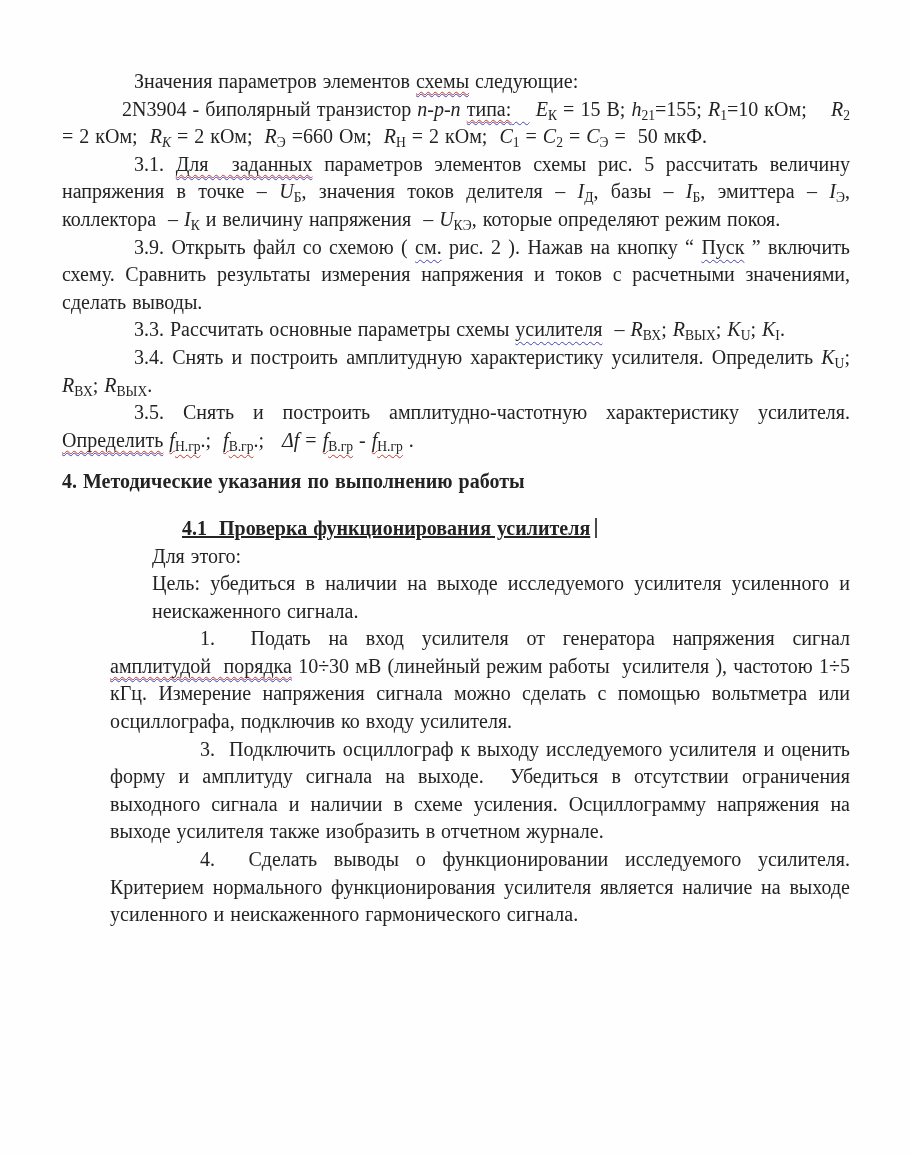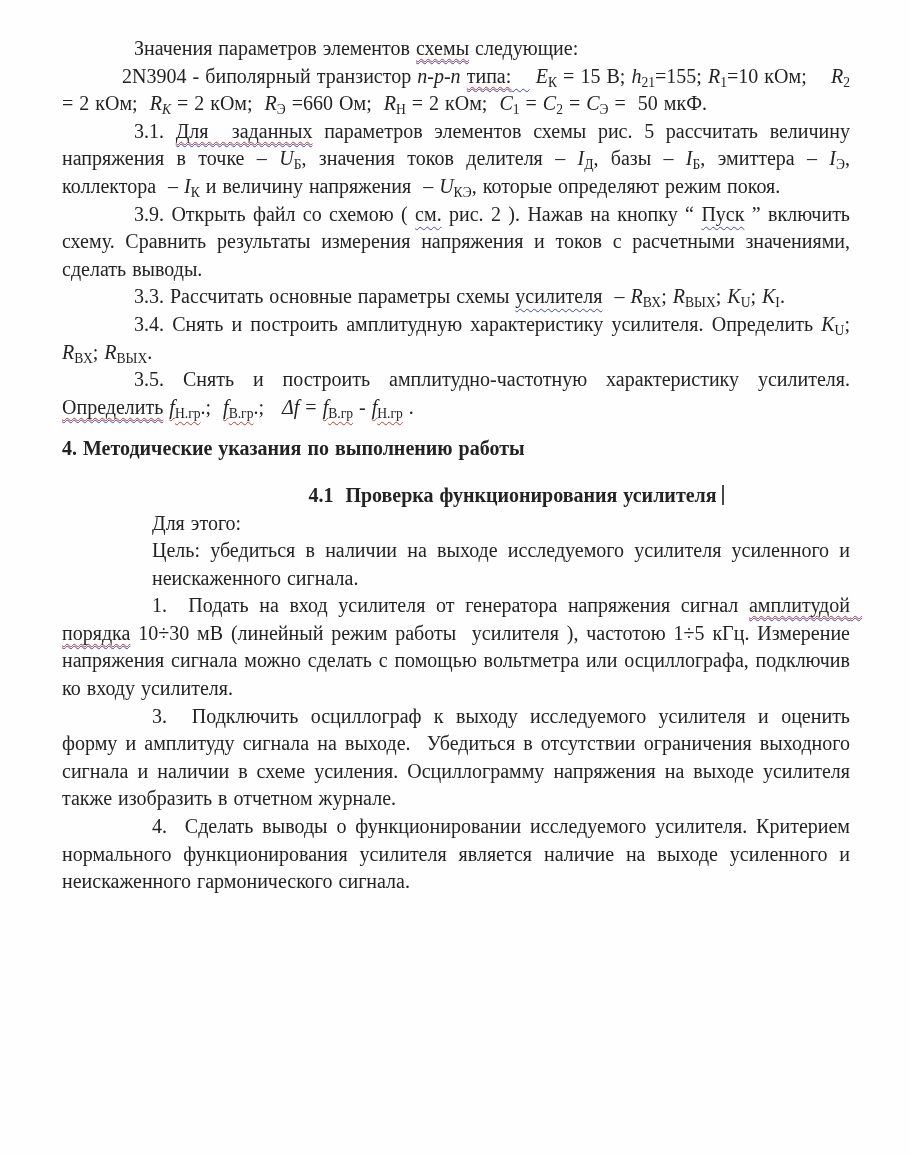"Значения параметров элементов схемы" .page { padding: 35px 60px 20px 62px -> 68px 60px 20px 62px }
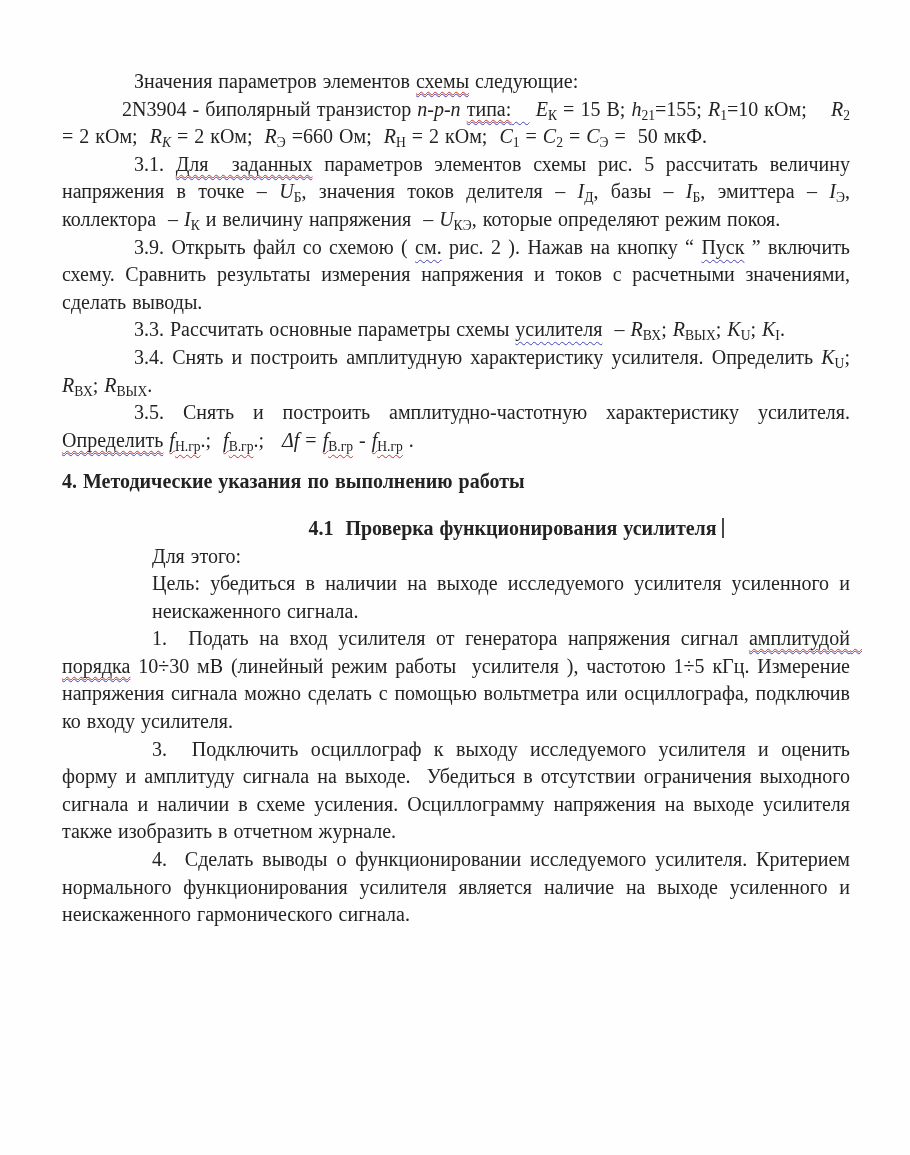"4.1 Проверка функционирования усилителя" p.subheading { text-align: center -> left; text-decoration: none -> underline }
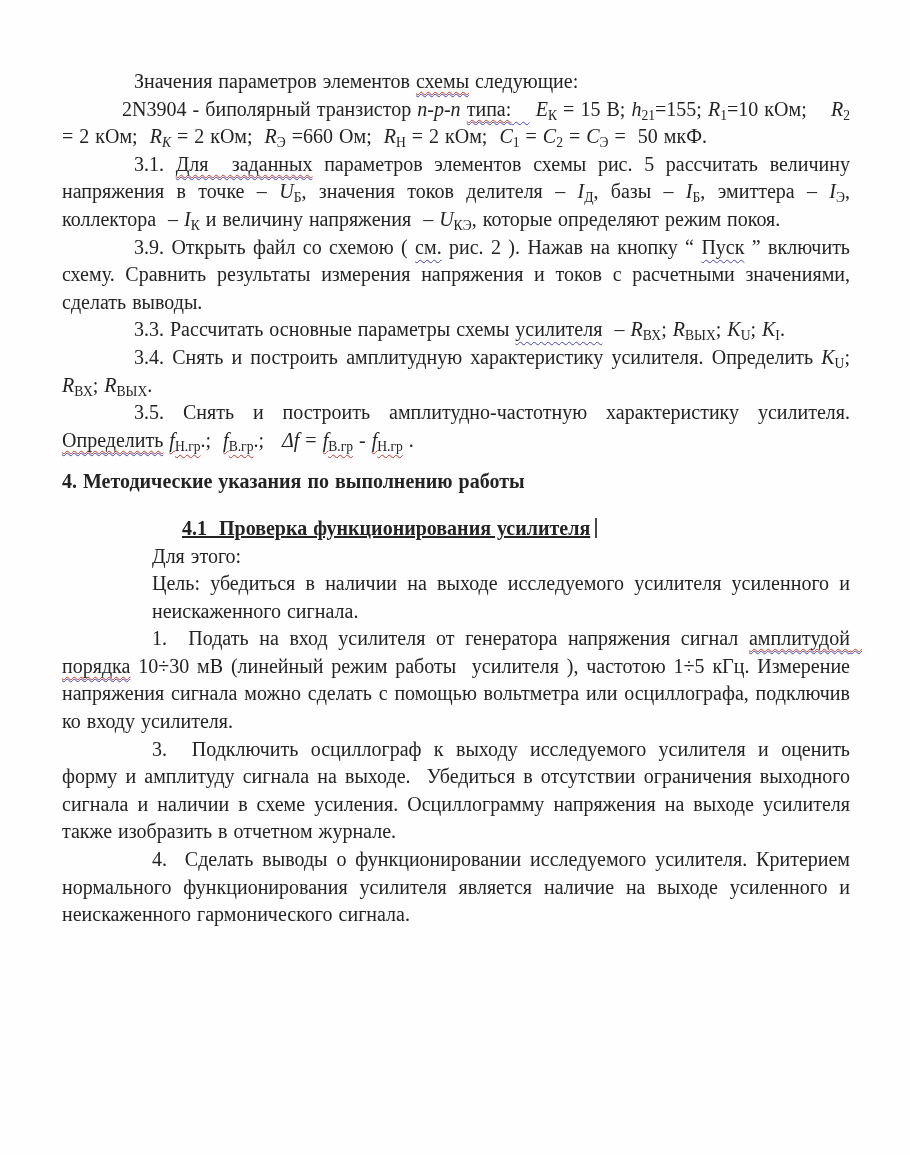"1. Подать на вход усилителя" p.item { margin-left: none -> 48px }
